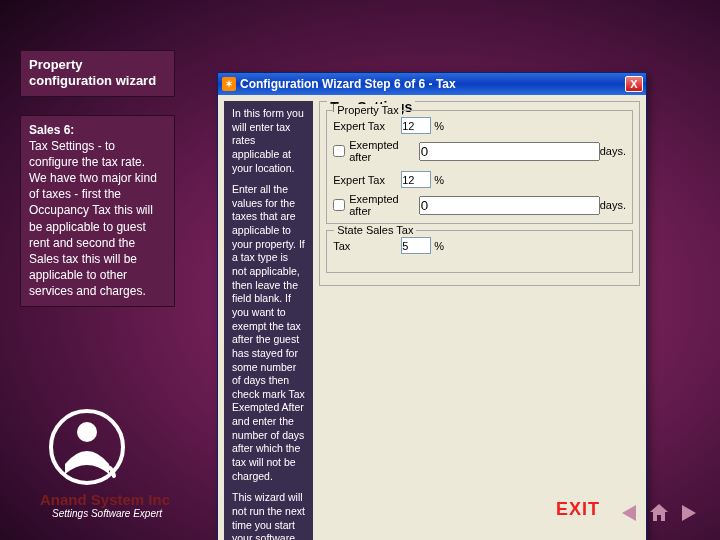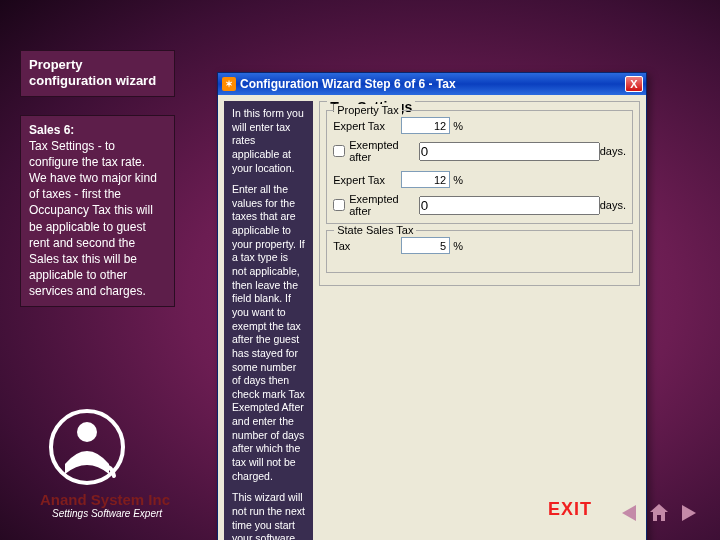"12" .row input.num { text-align: right -> left; width: 49px -> 30px }
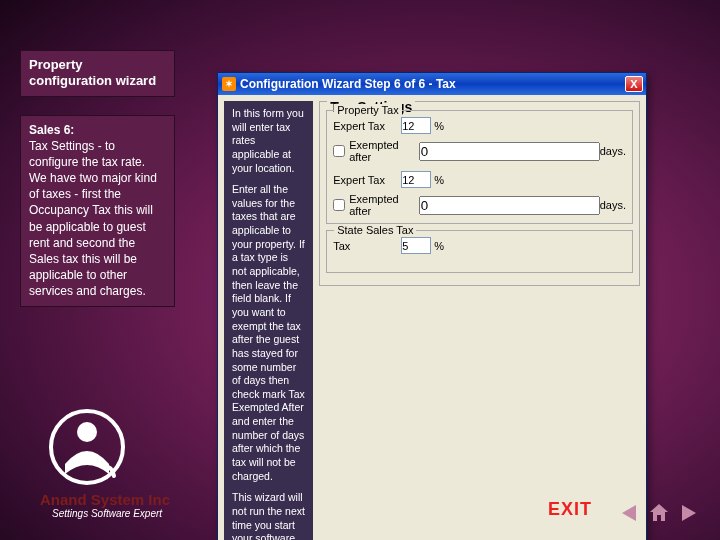"EXIT" .exit { right: 128px -> 120px }
